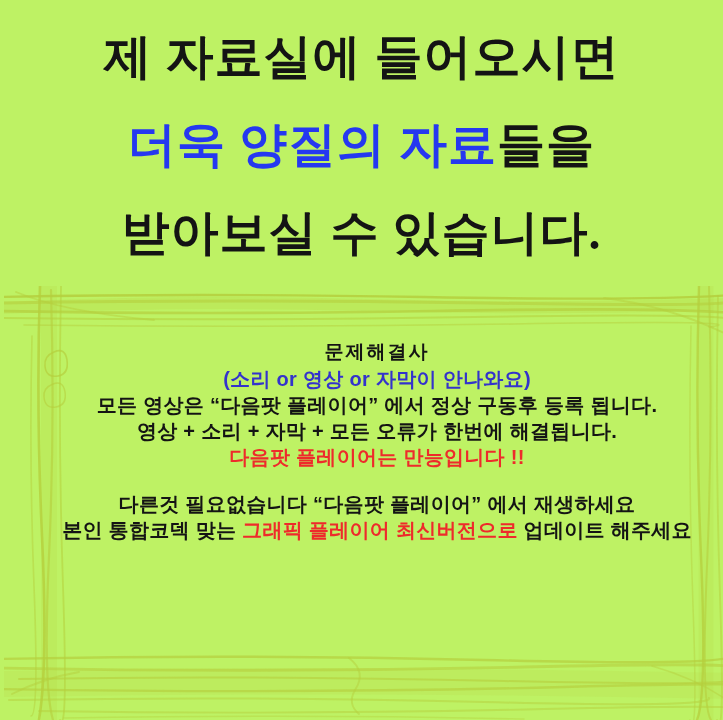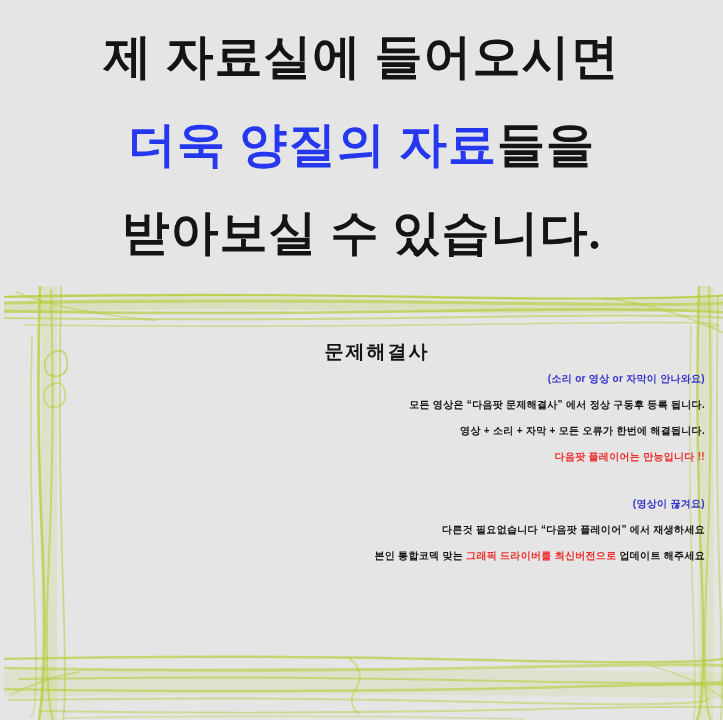"제 자료실에 들어오시면" .canvas { background: #e5e5e5 -> #bef264 }
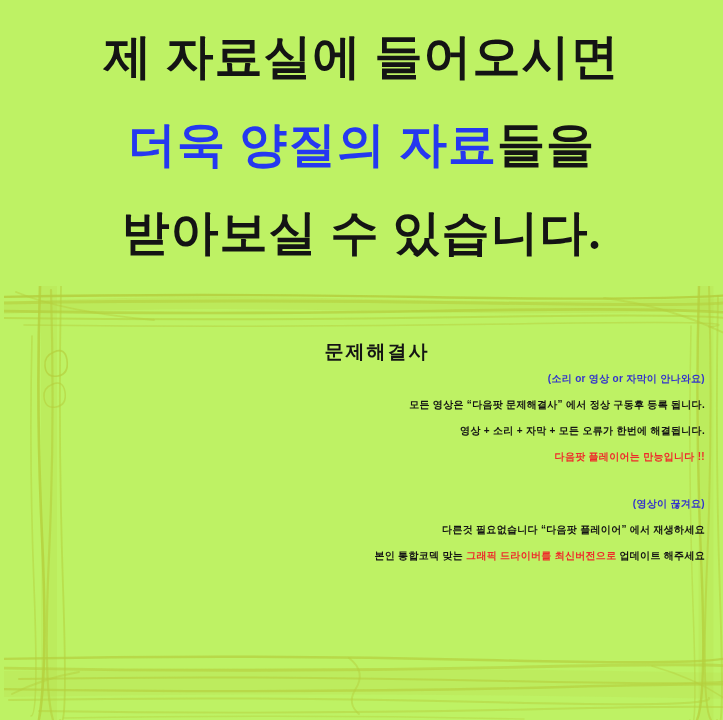"(소리 or 영상 or 자막이" .bline { font-size: 10px -> 20px; text-align: right -> none }
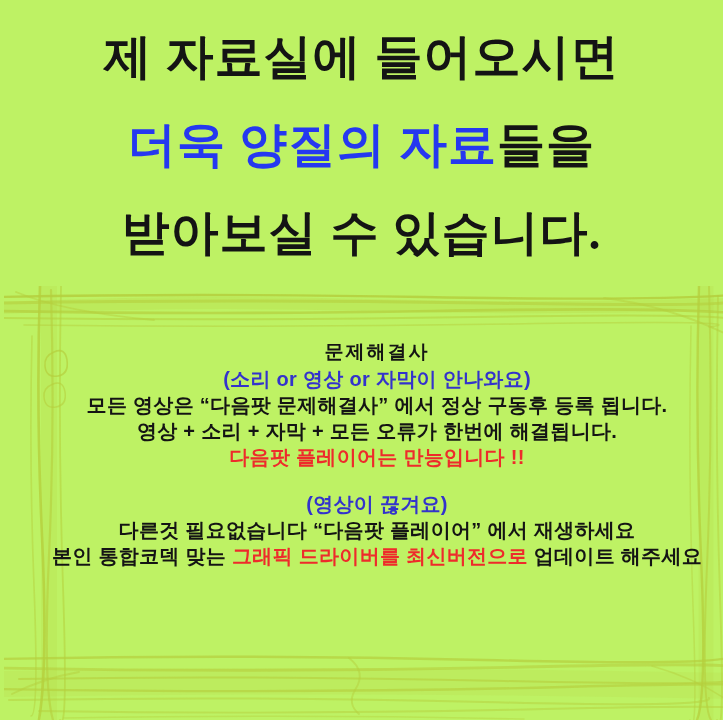"모든 영상은 “다음팟 문제해결사” 에서" div.bline { text: 문제해결사 -> 플레이어 }
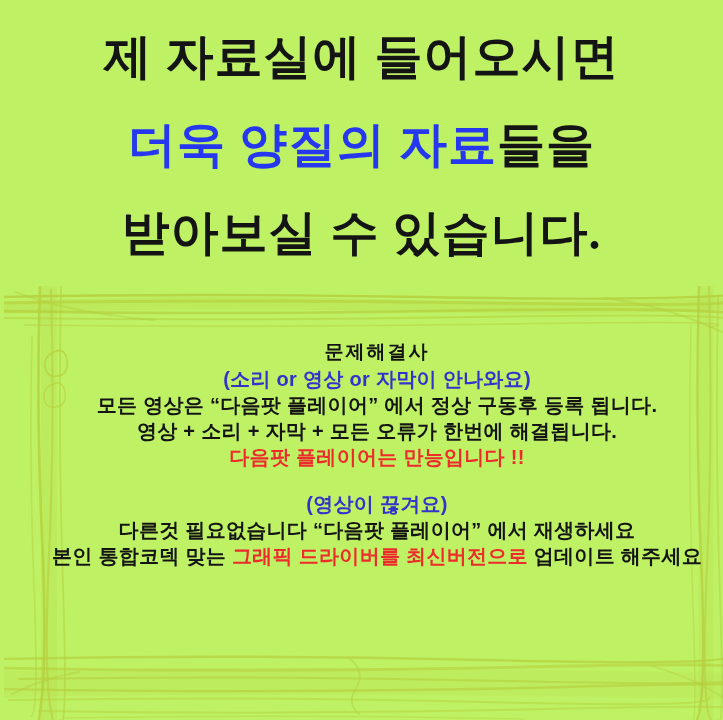"(영상이 끊겨요)" div.bline { html: <div>(영상이 끊겨요)</div> -> none }
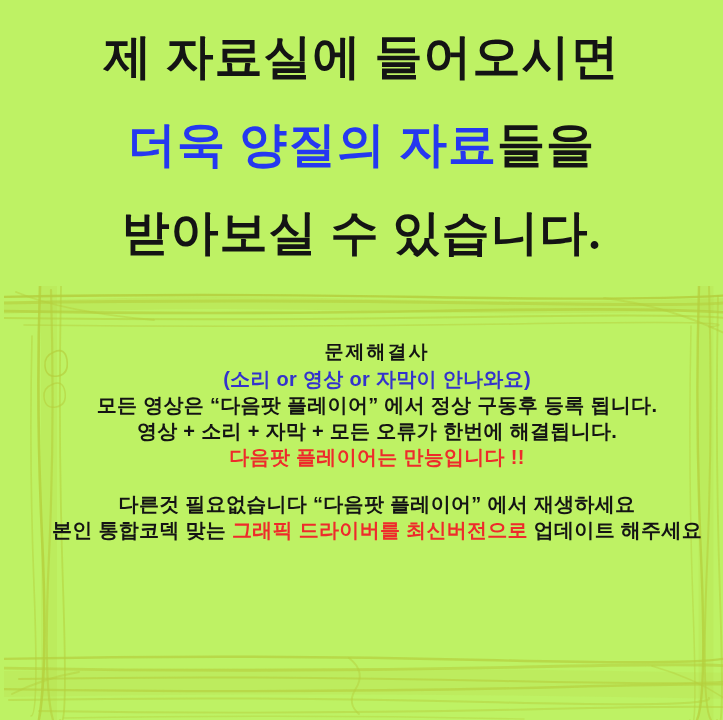"그래픽 드라이버를 최신버전으로" span.red { text: 드라이버를 -> 플레이어 }
